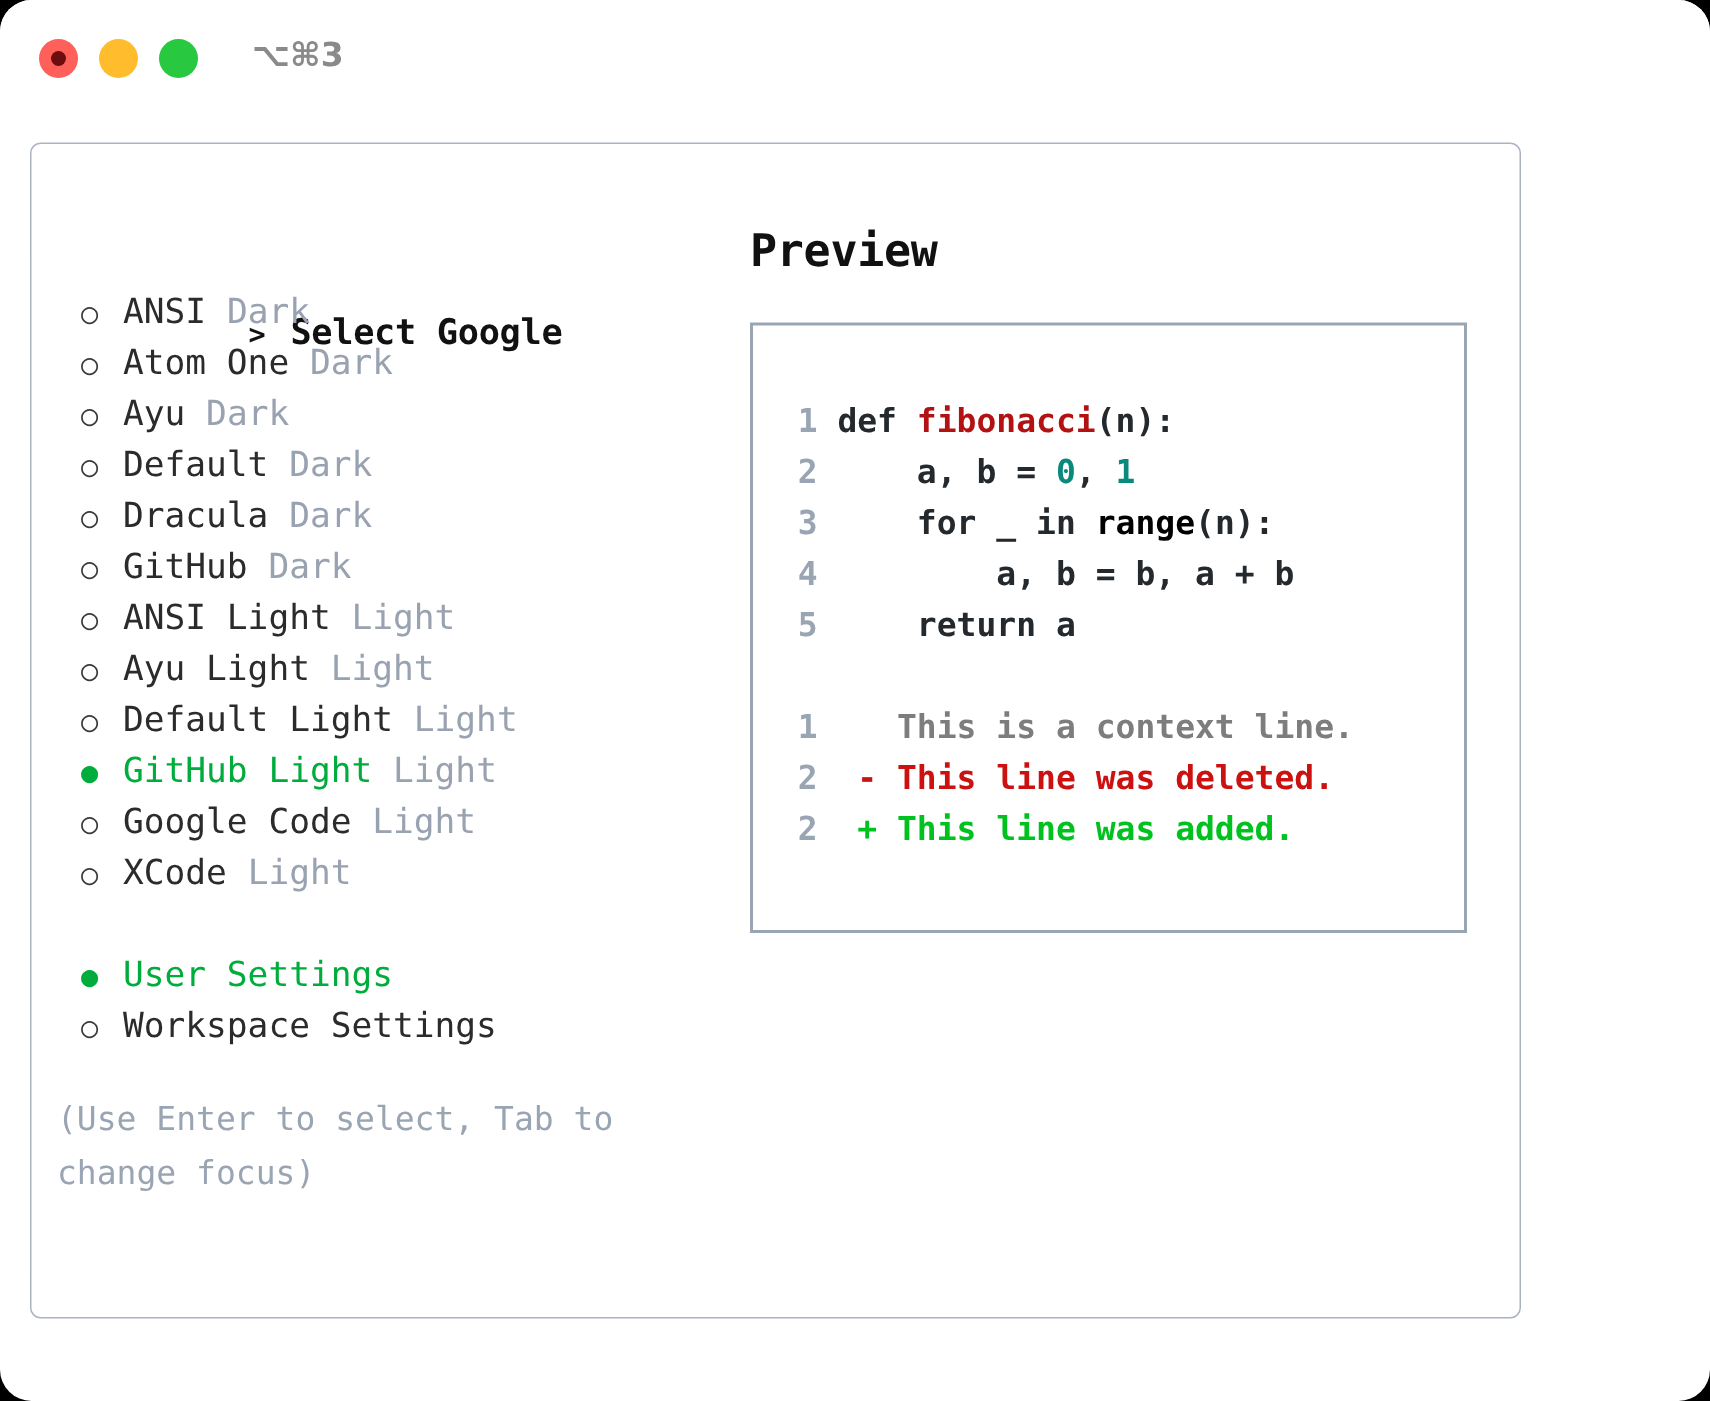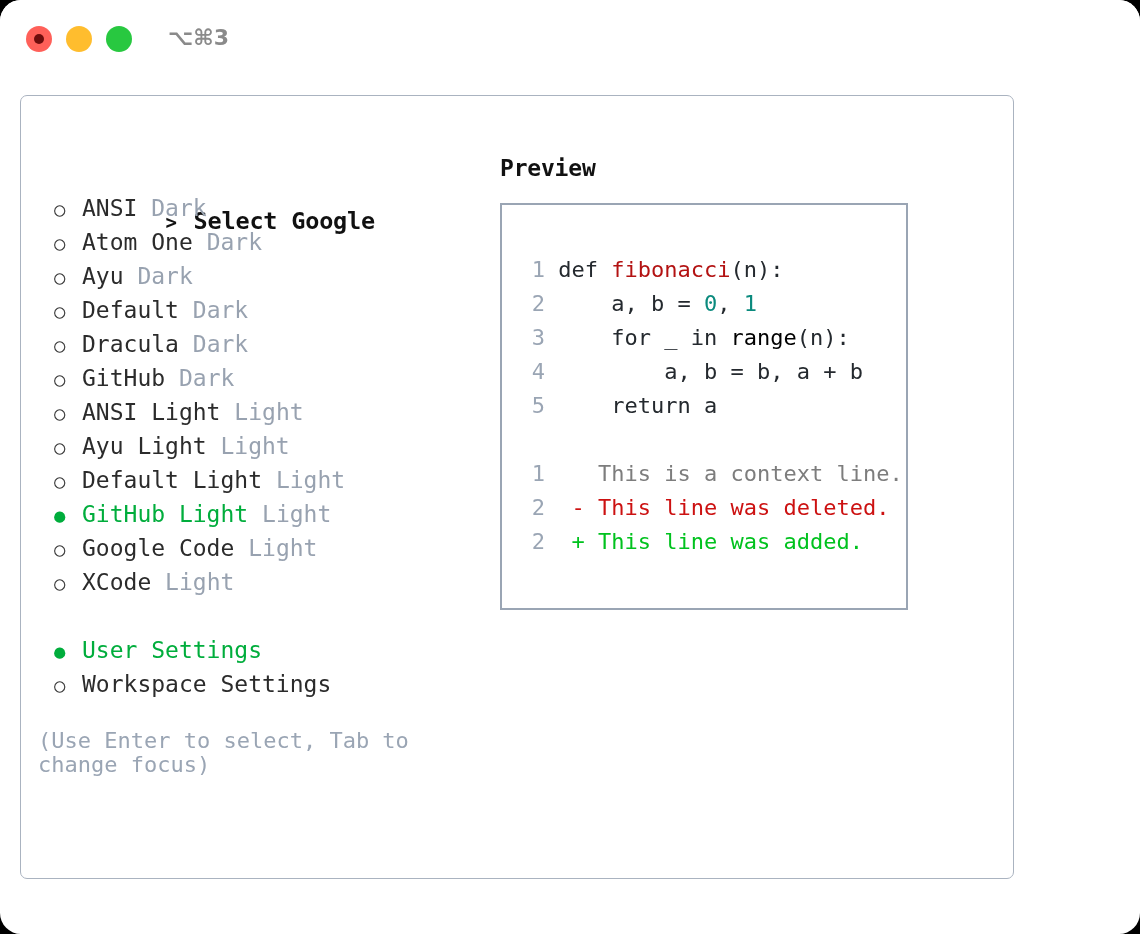"Preview" #preview-title { font-size: 23px -> 30px }
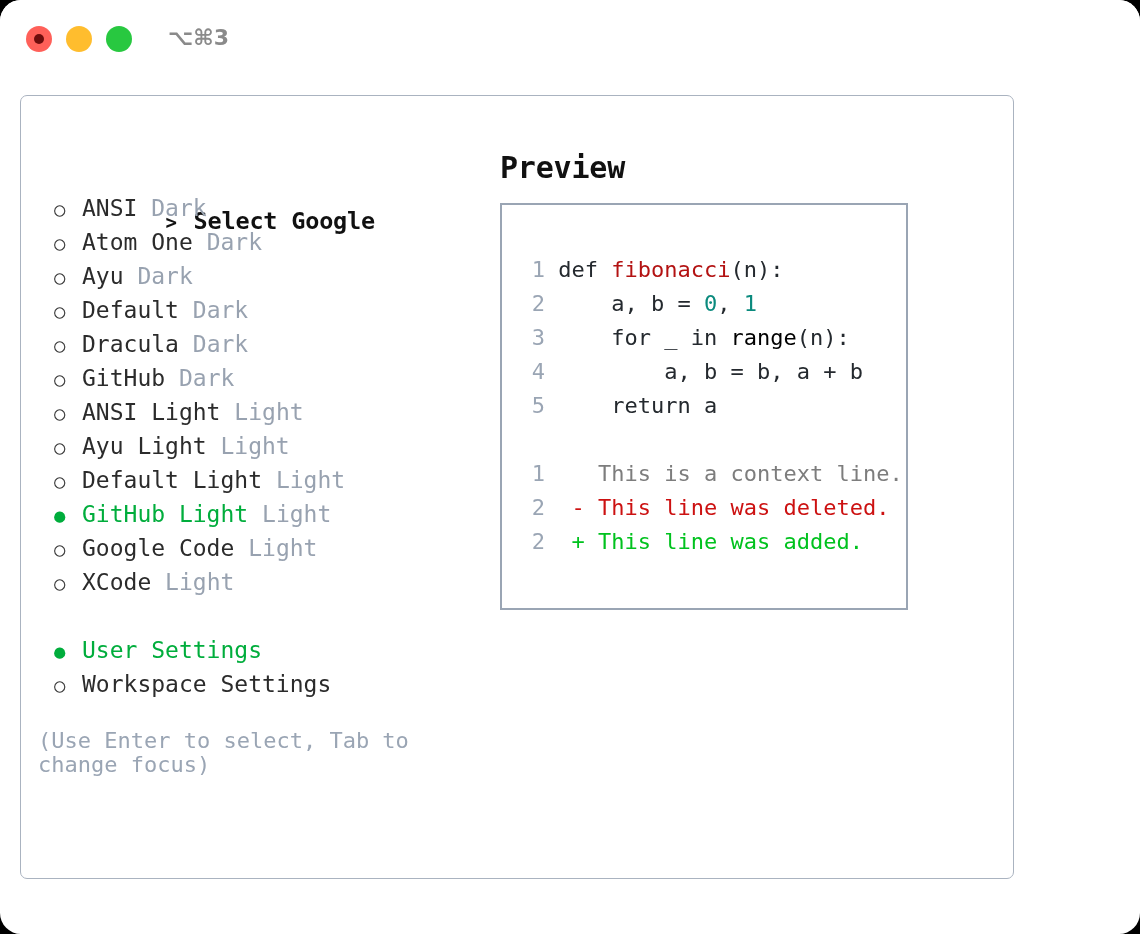"1 def fibonacci(n):" #preview-box { font-weight: none -> bold; top: 52px -> 64px; width: 408px -> 478px }
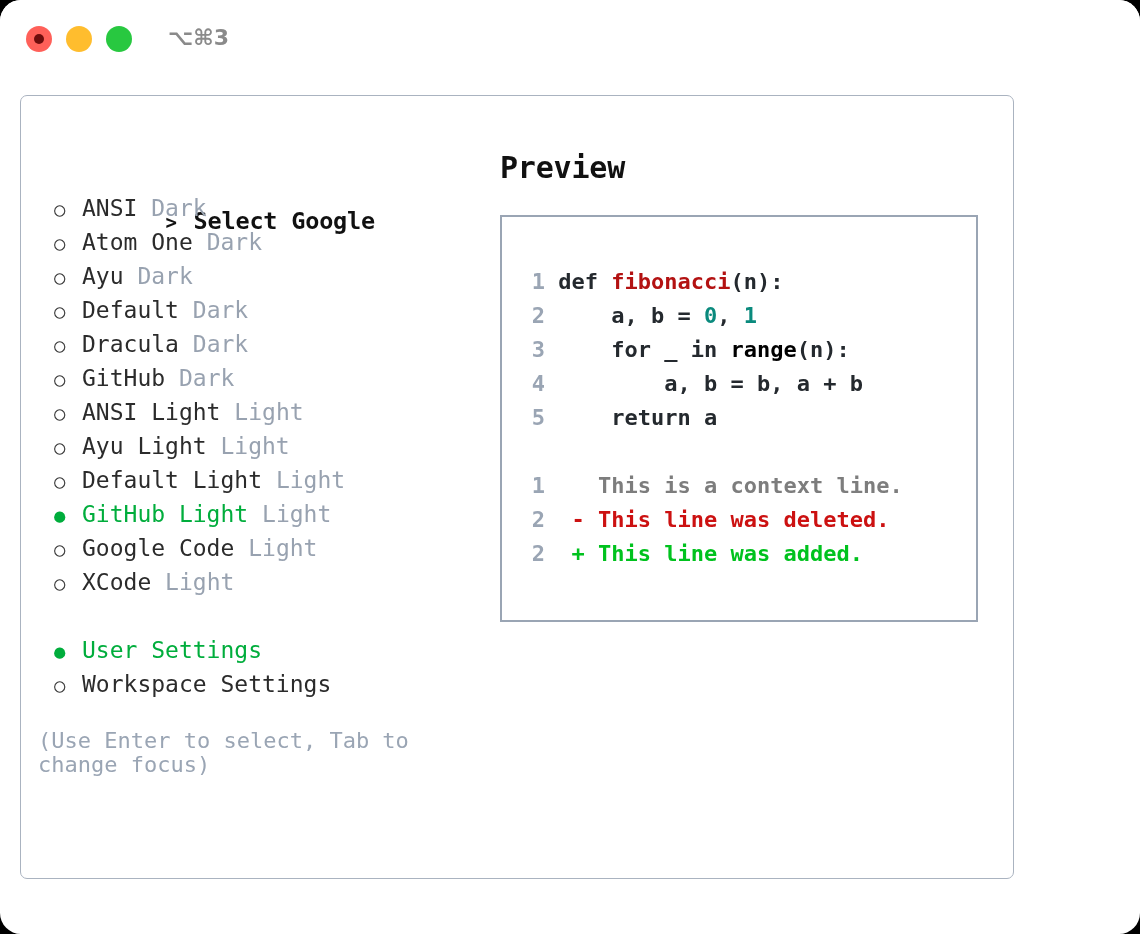"(Use Enter to select, Tab" #hint { line-height: 24px -> 36px }
